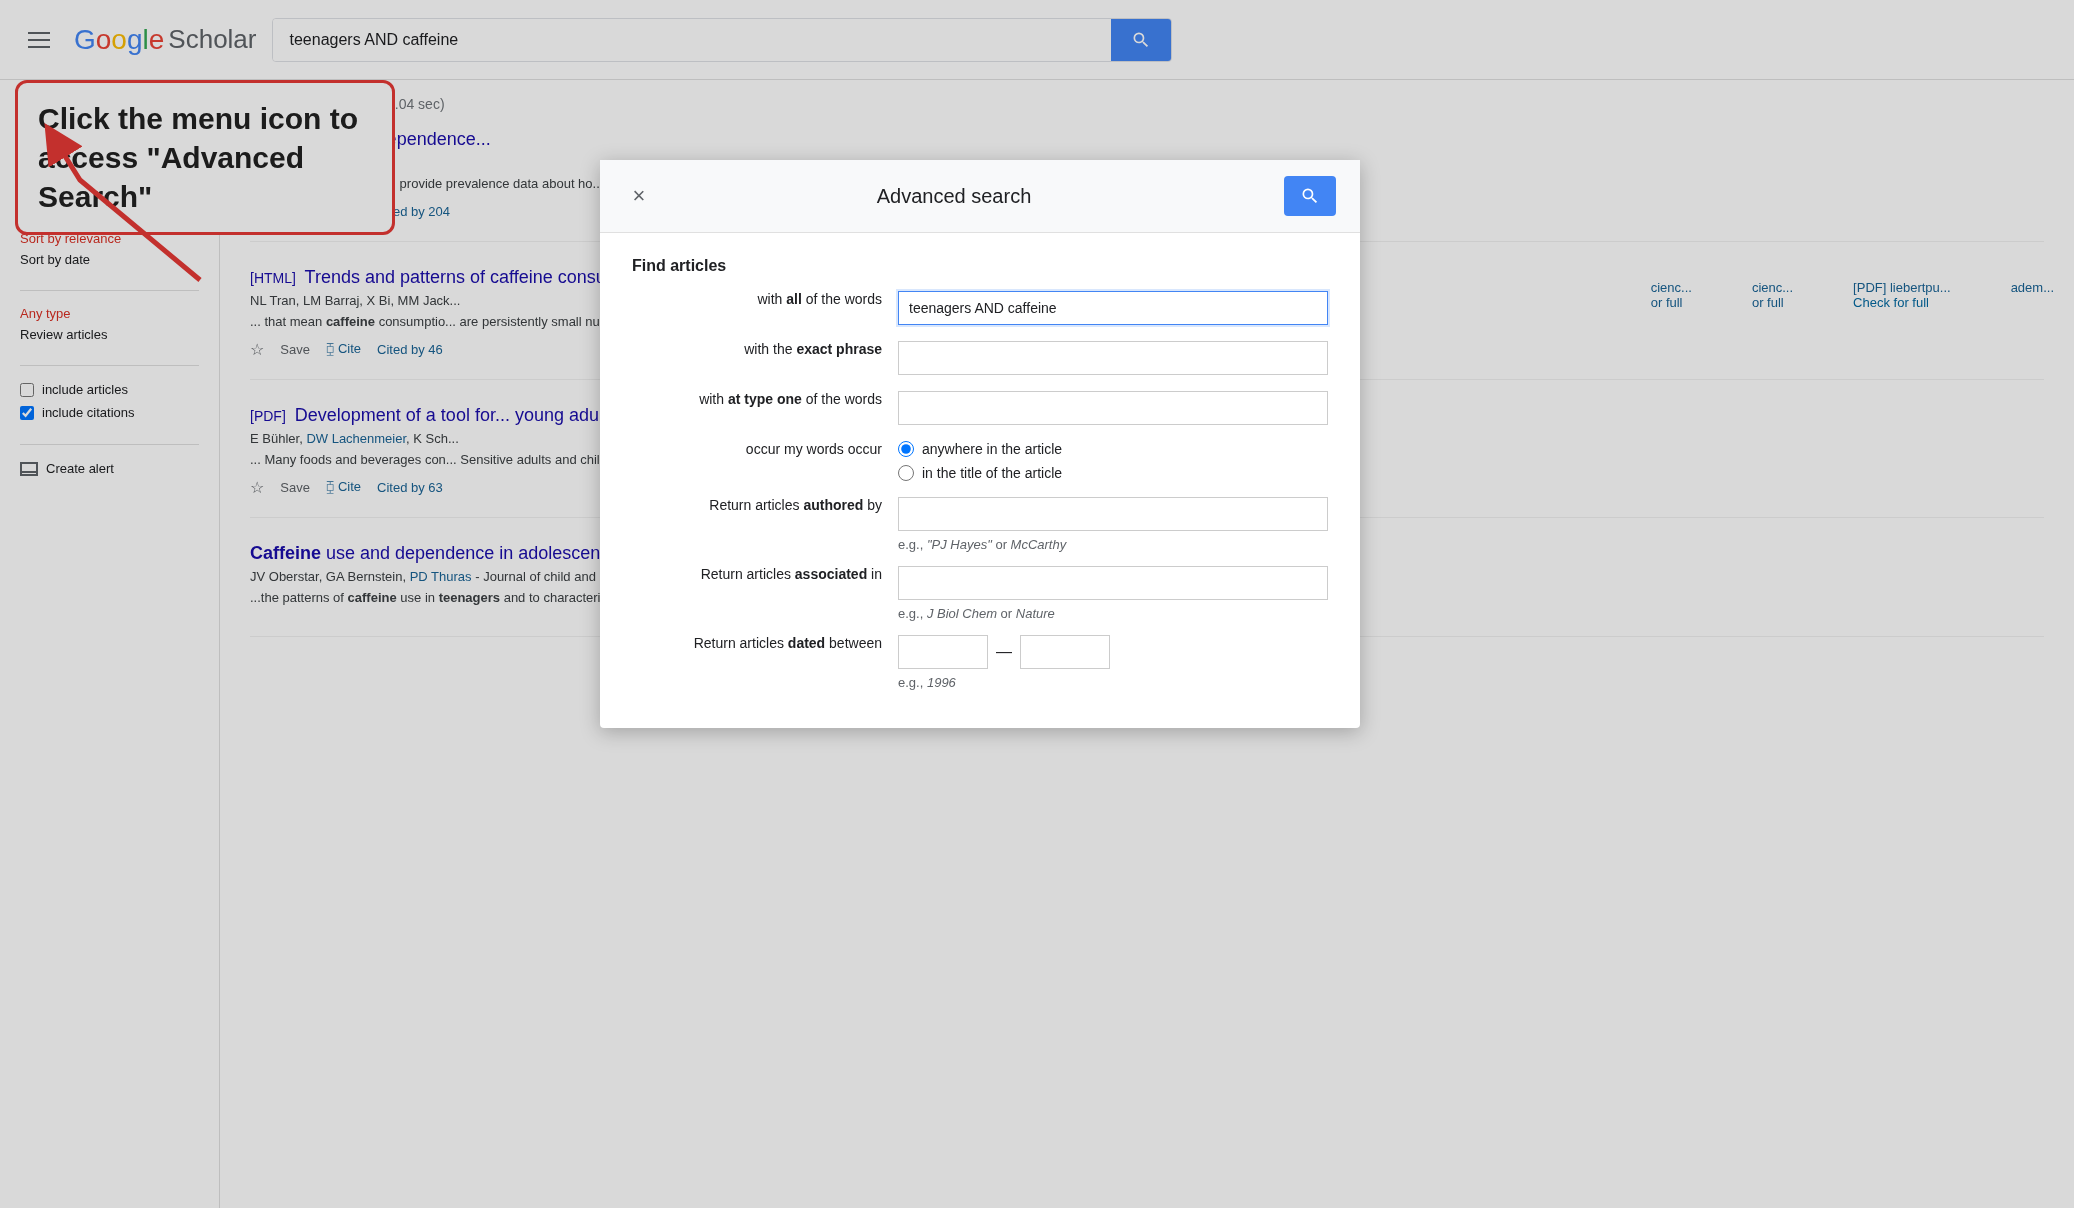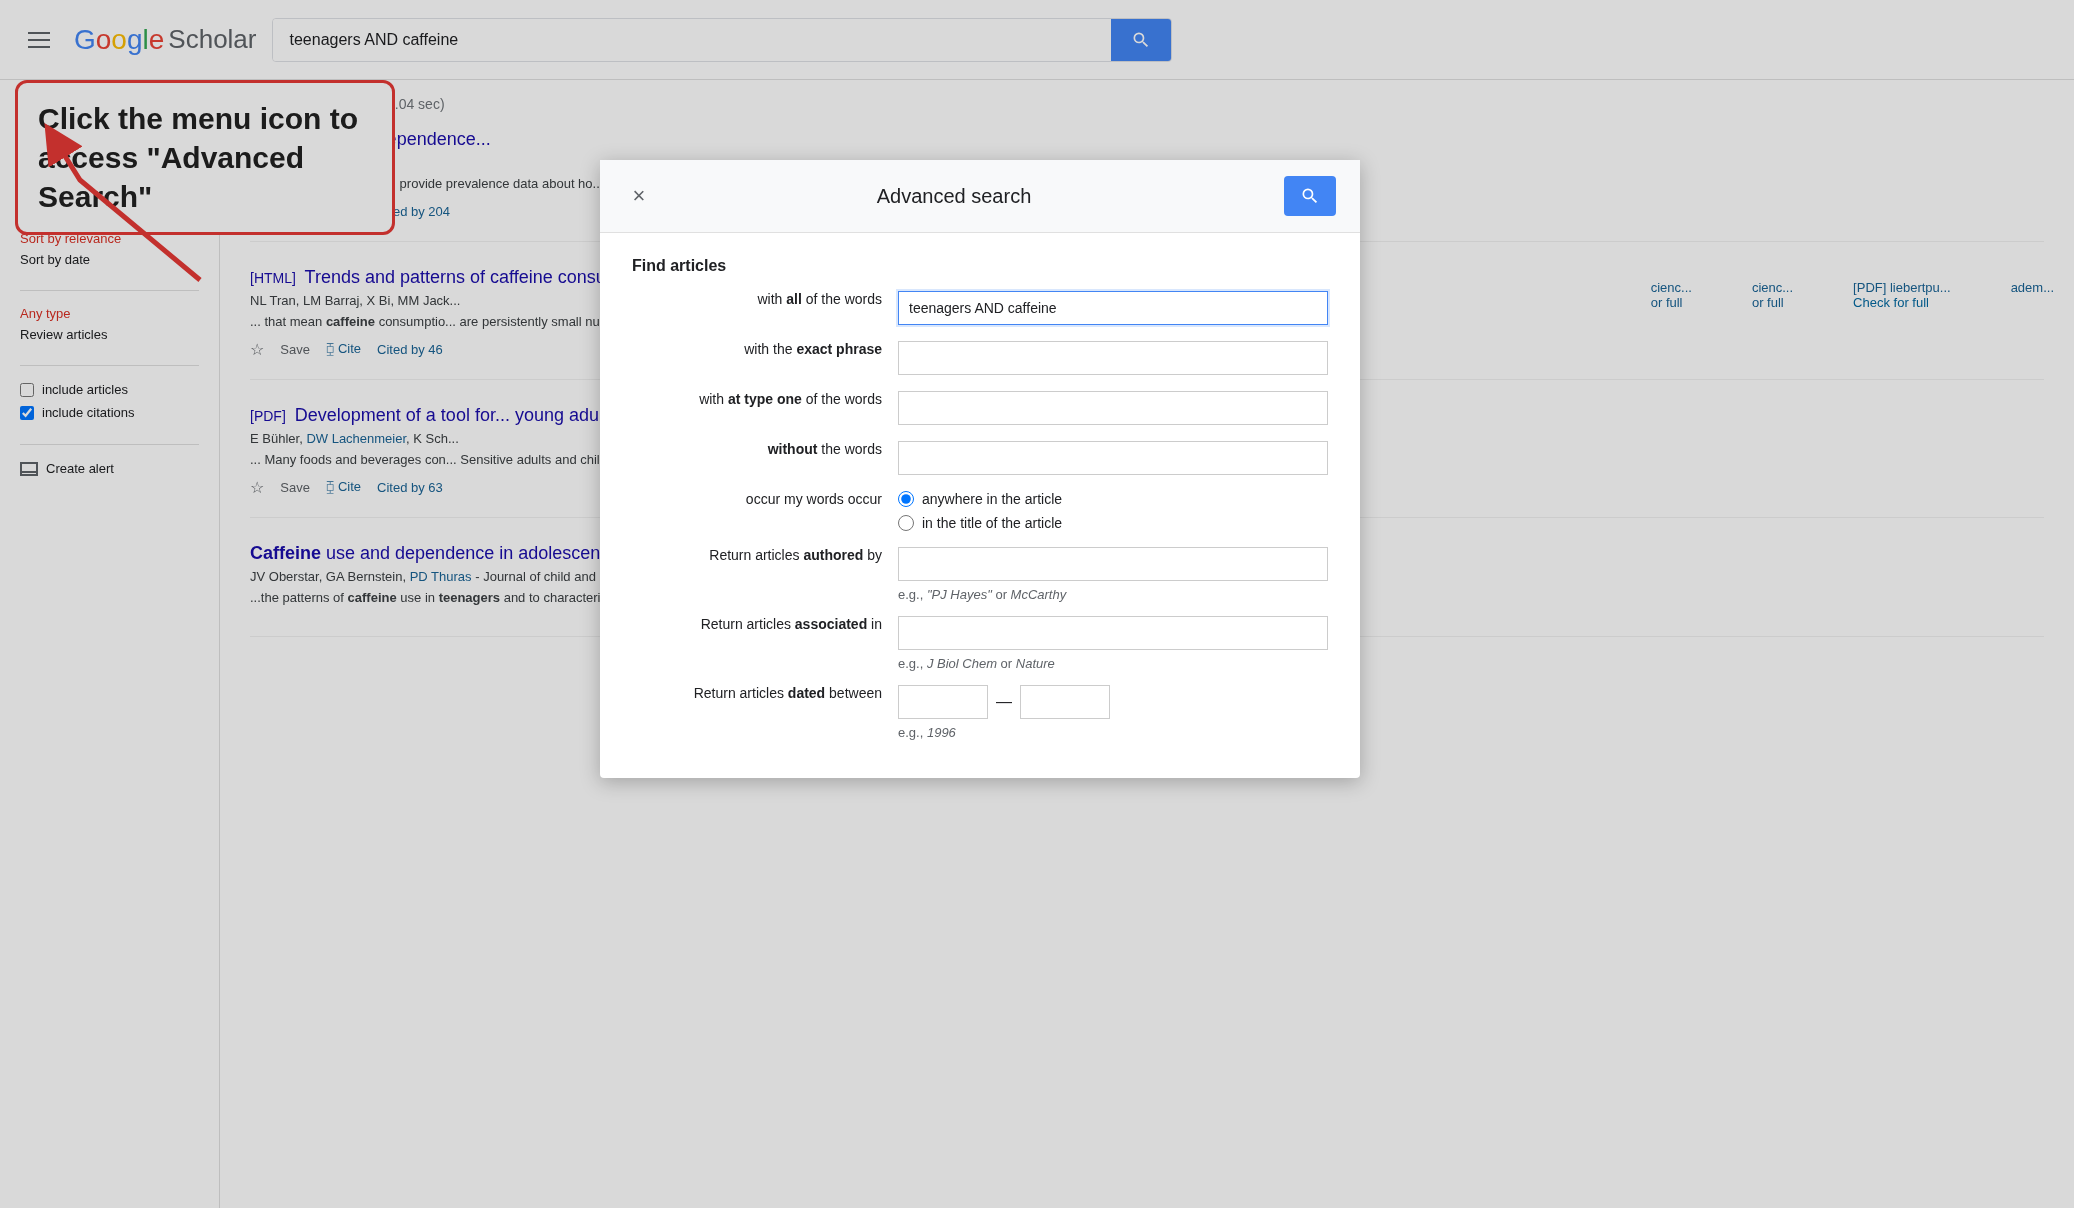"without the words" div.form-row { html: <div> <div> <strong>without</strong> the words </div> <input> </div> -> none }
